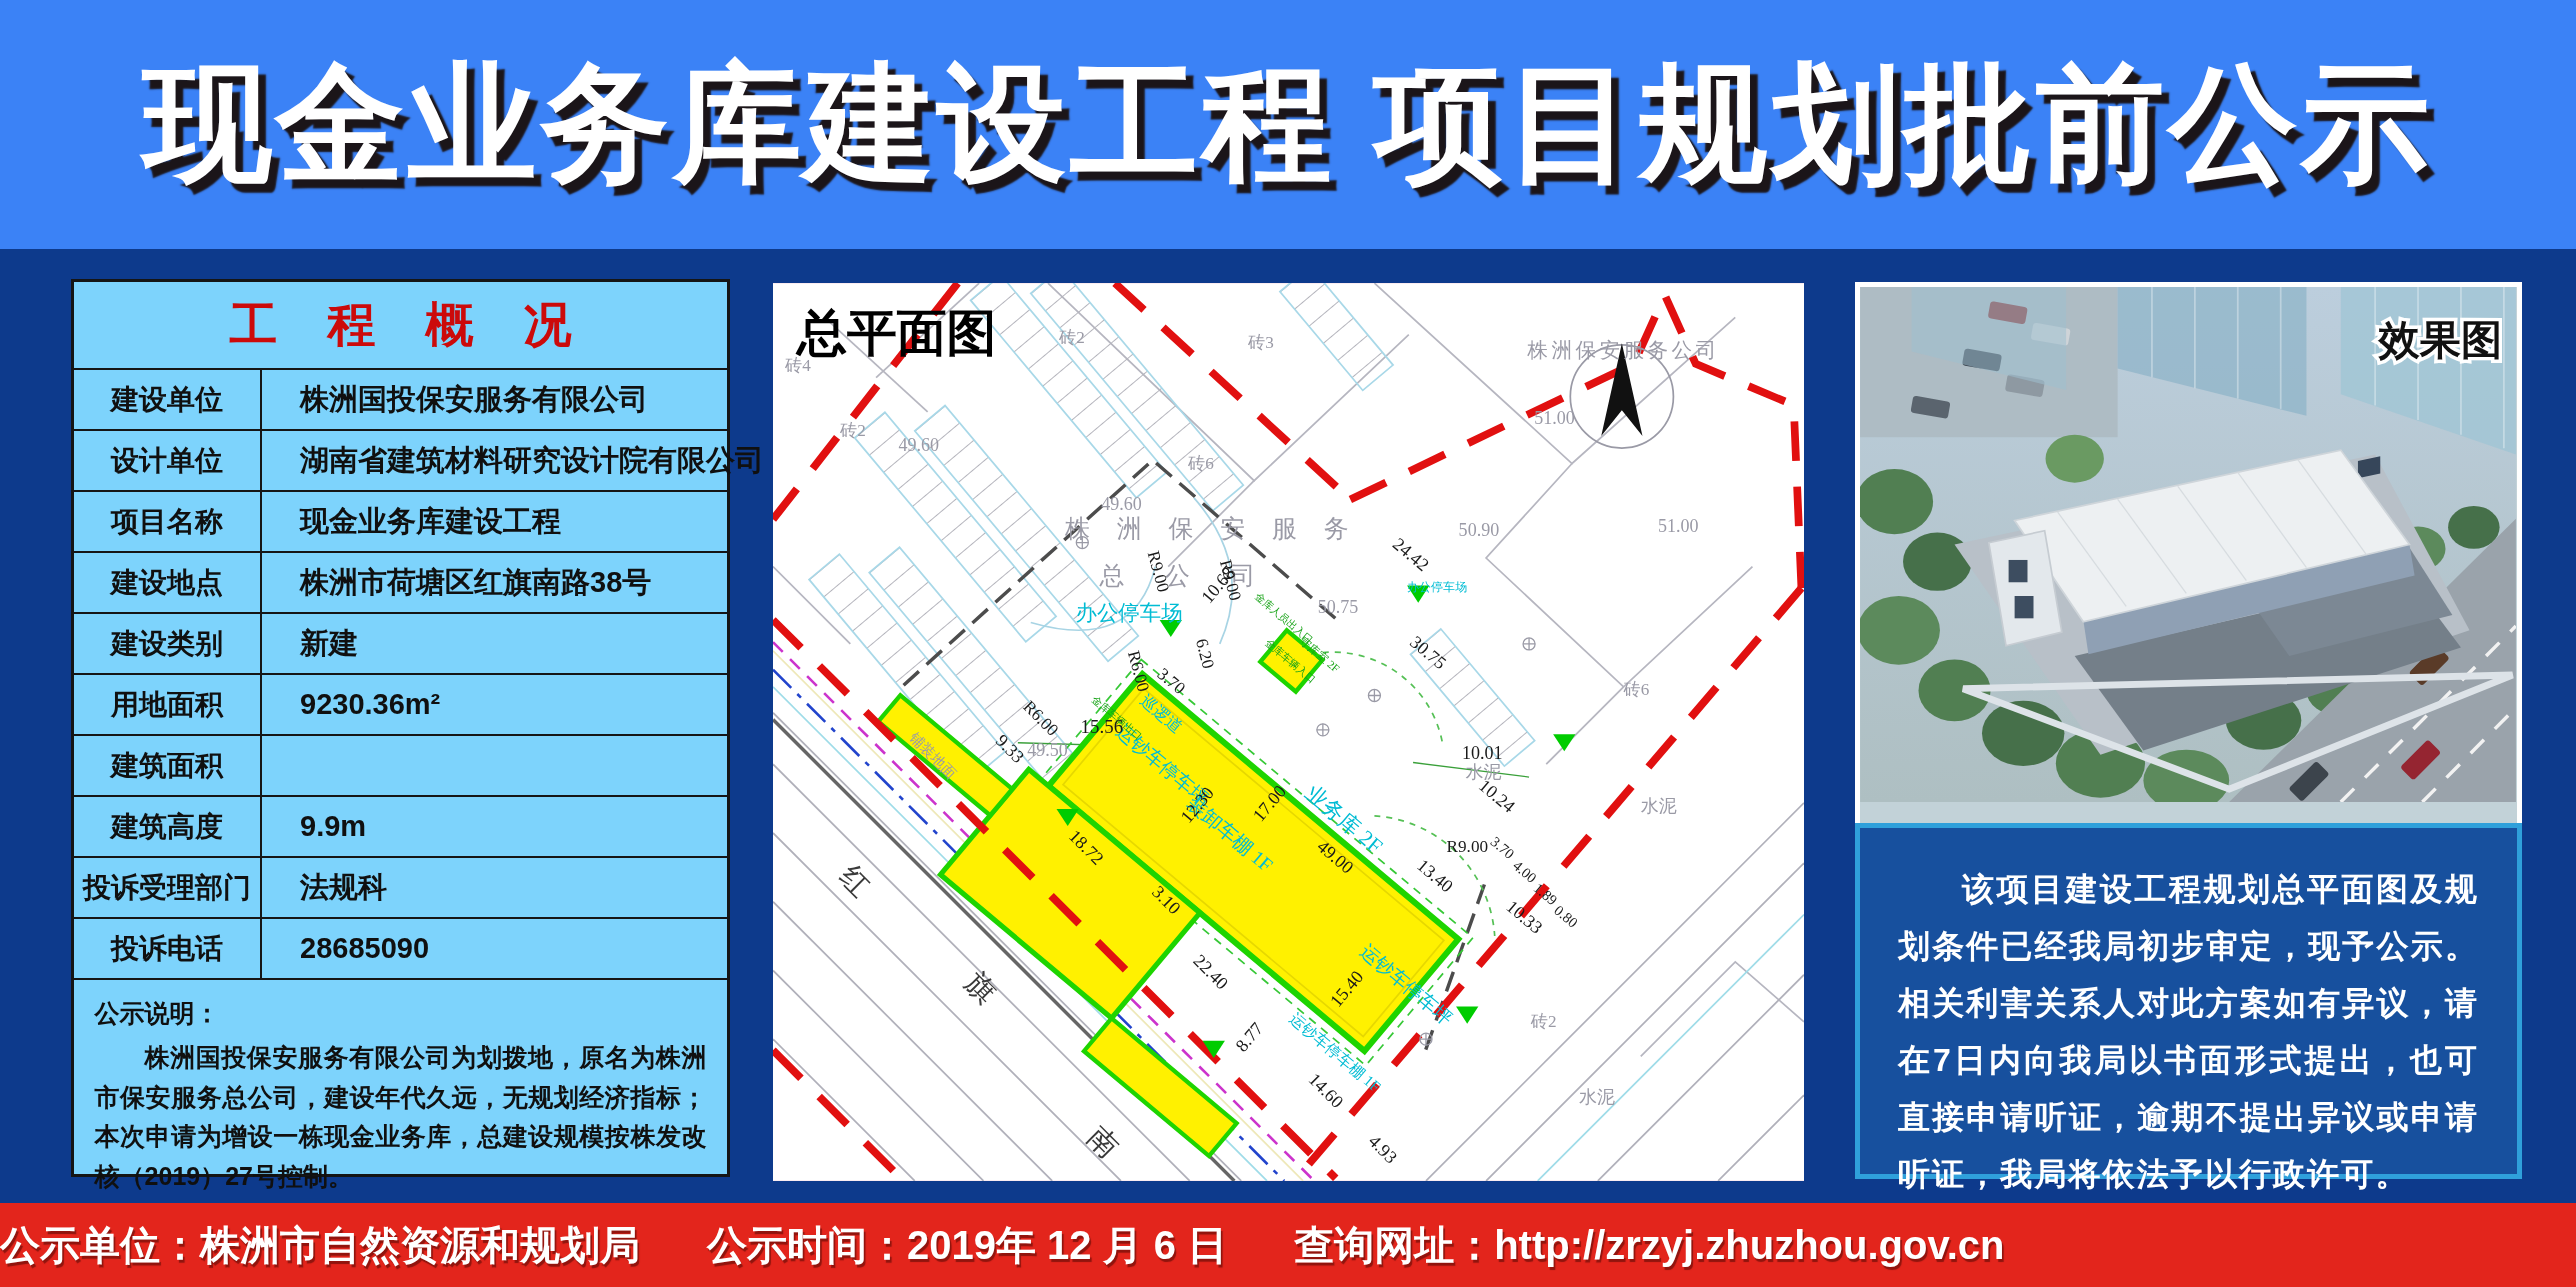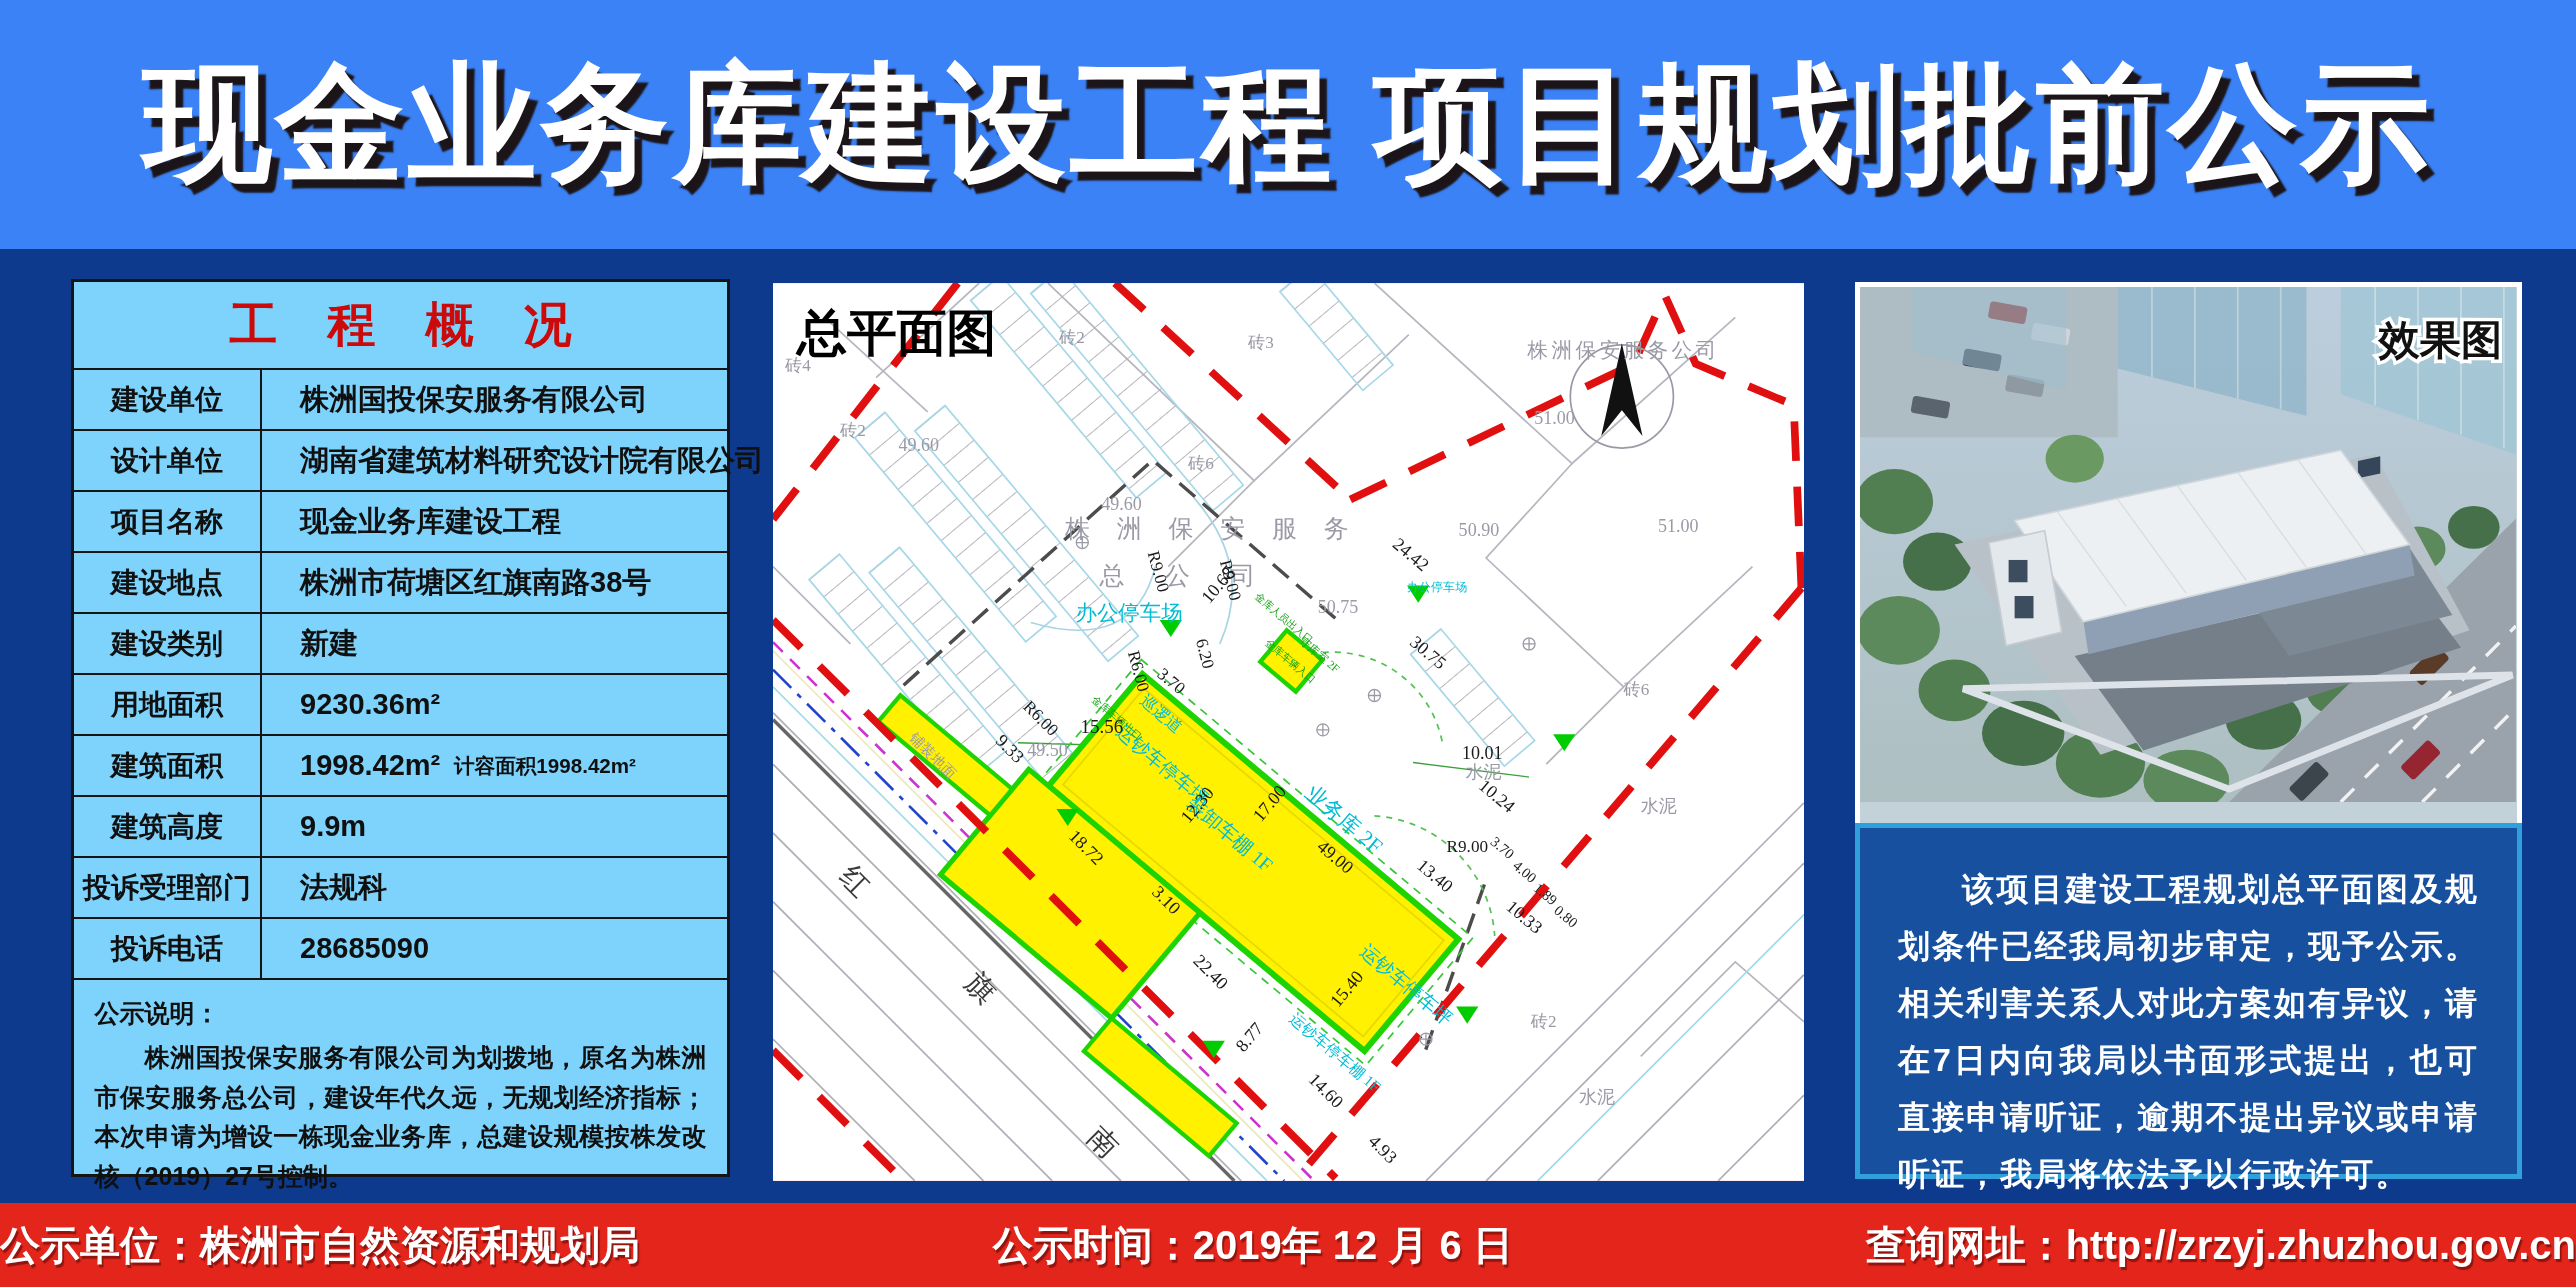"1998.42m²" div.cell-v { html: <div> <span>1998.42m²</span> <span>计容面积1998.42m²</span> </div> -> none }
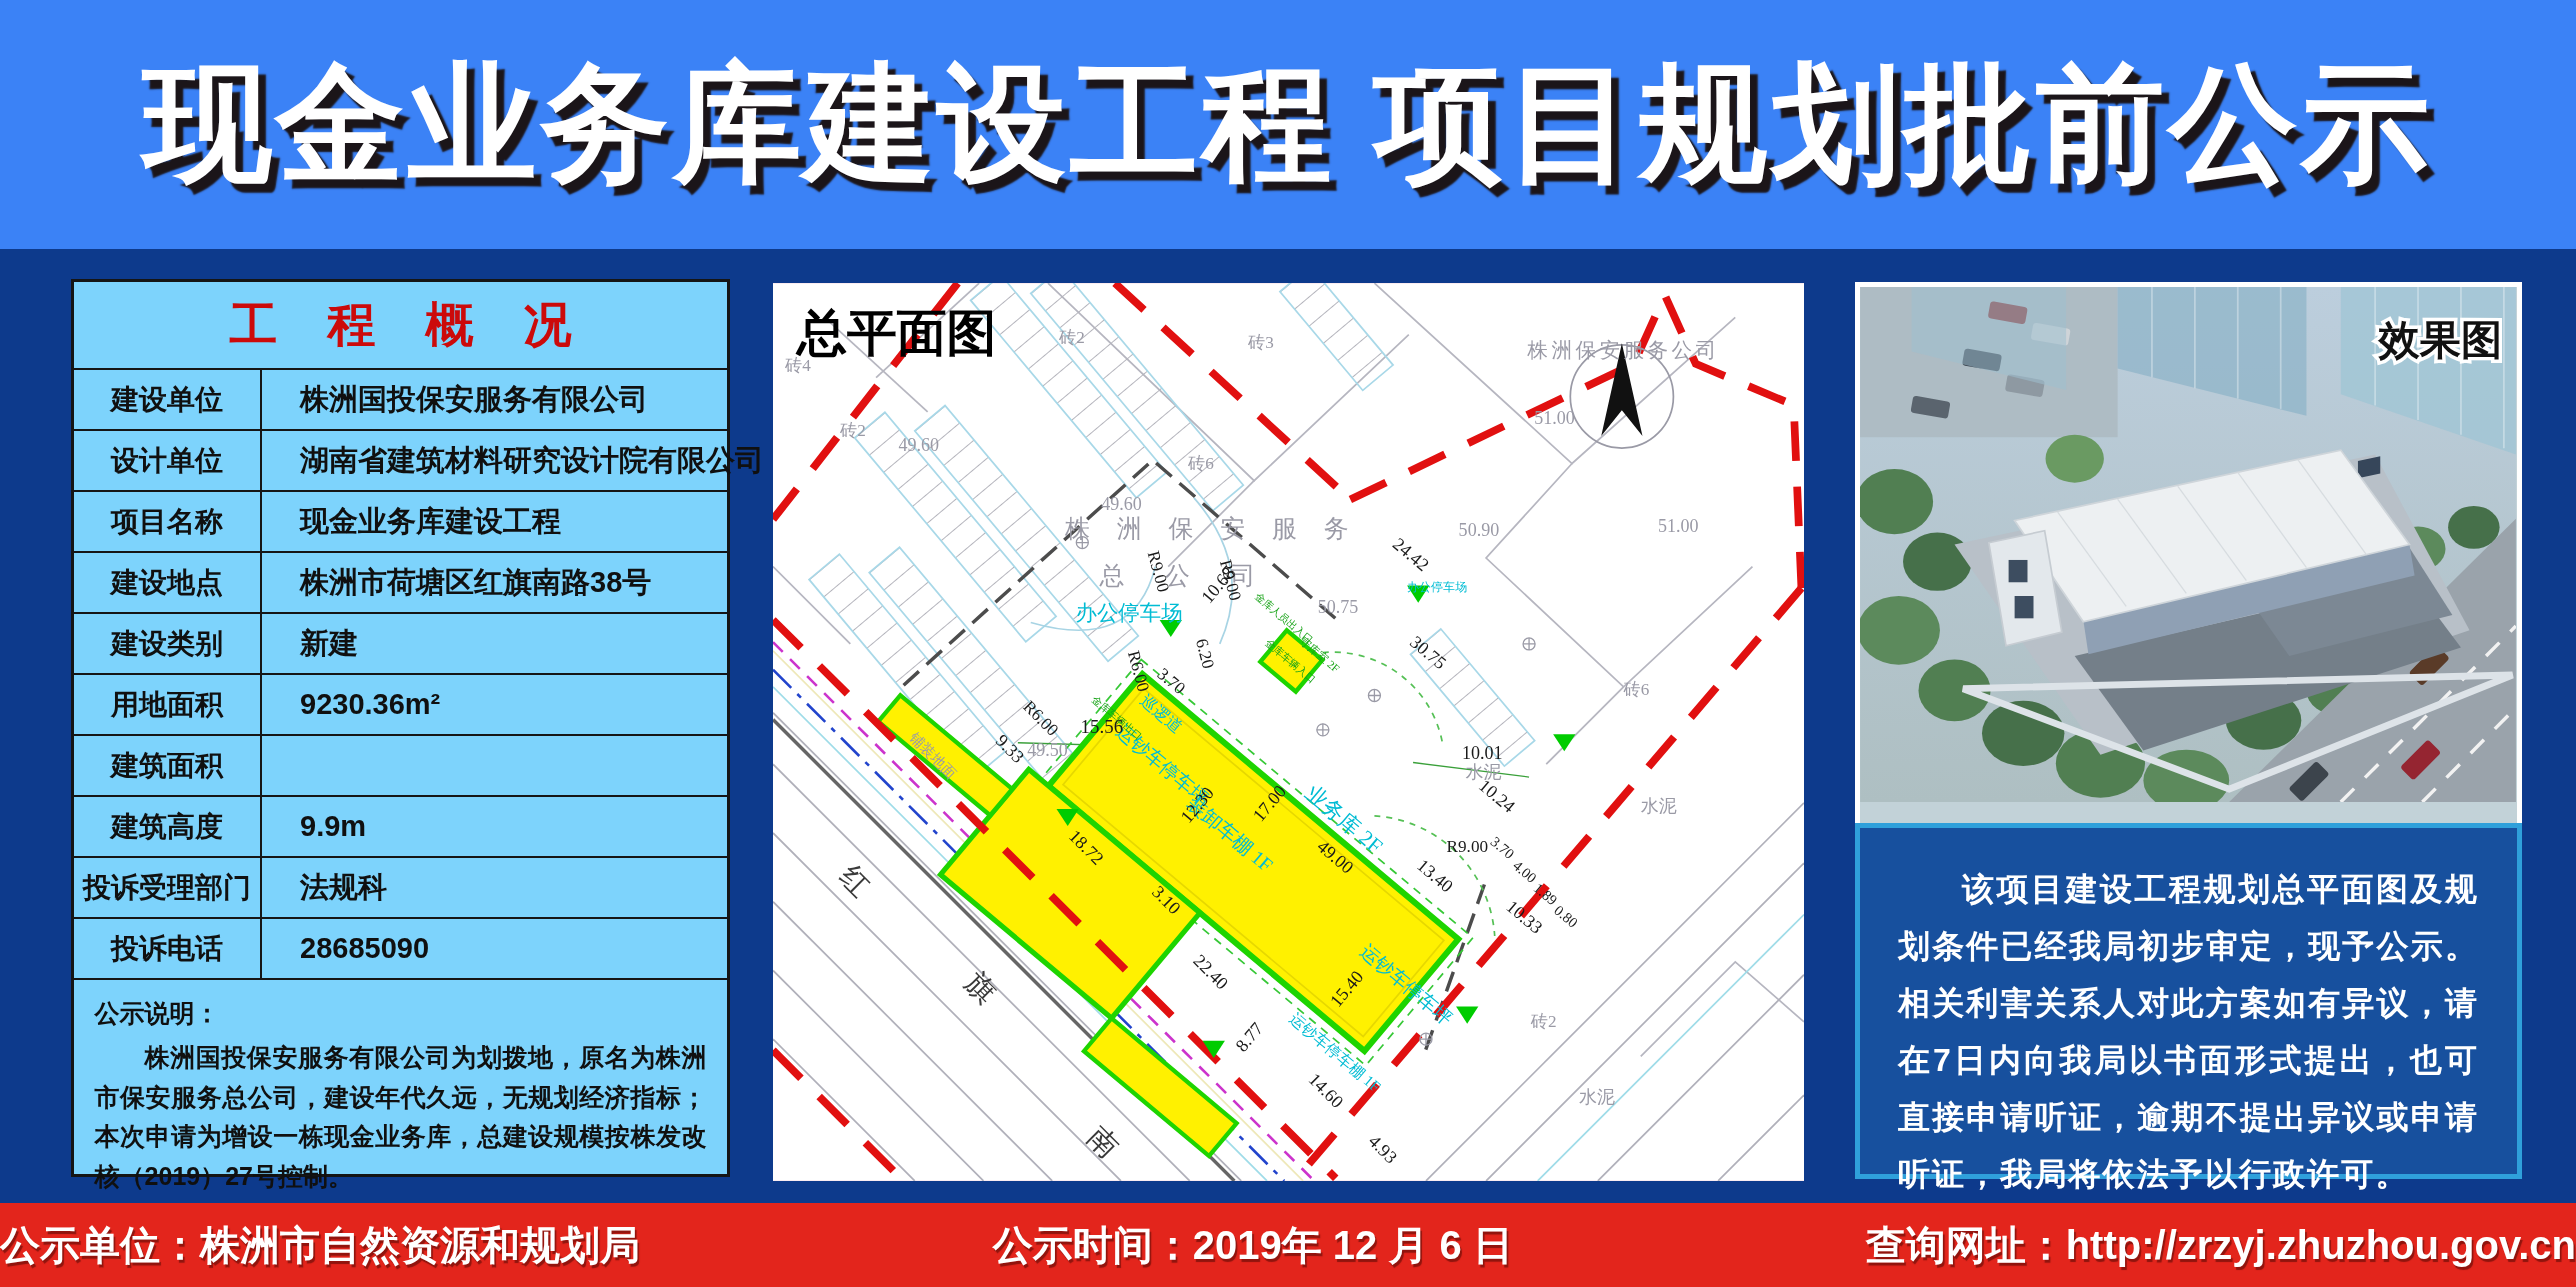"公示单位：株洲市自然资源和规划局" .footer { justify-content: space-between -> flex-start }
